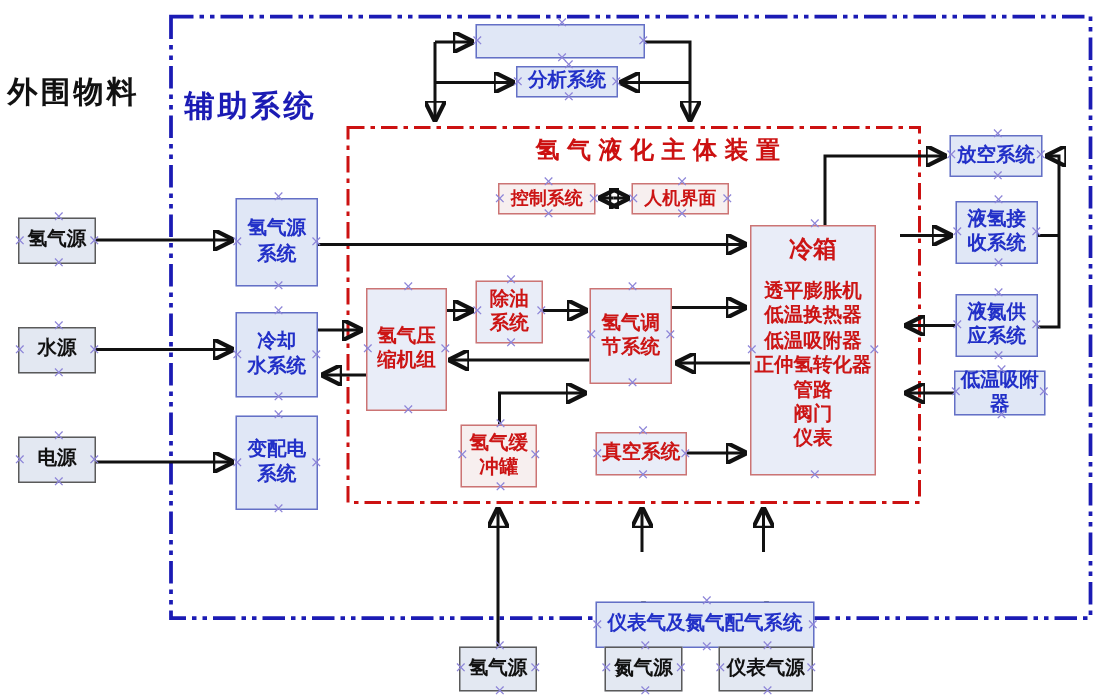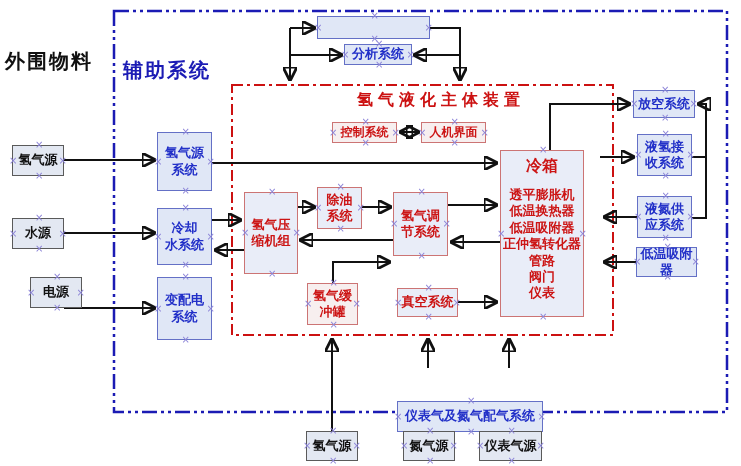"电源" div.node { margin-left: 18px -> none; top: 277px -> 291px }
